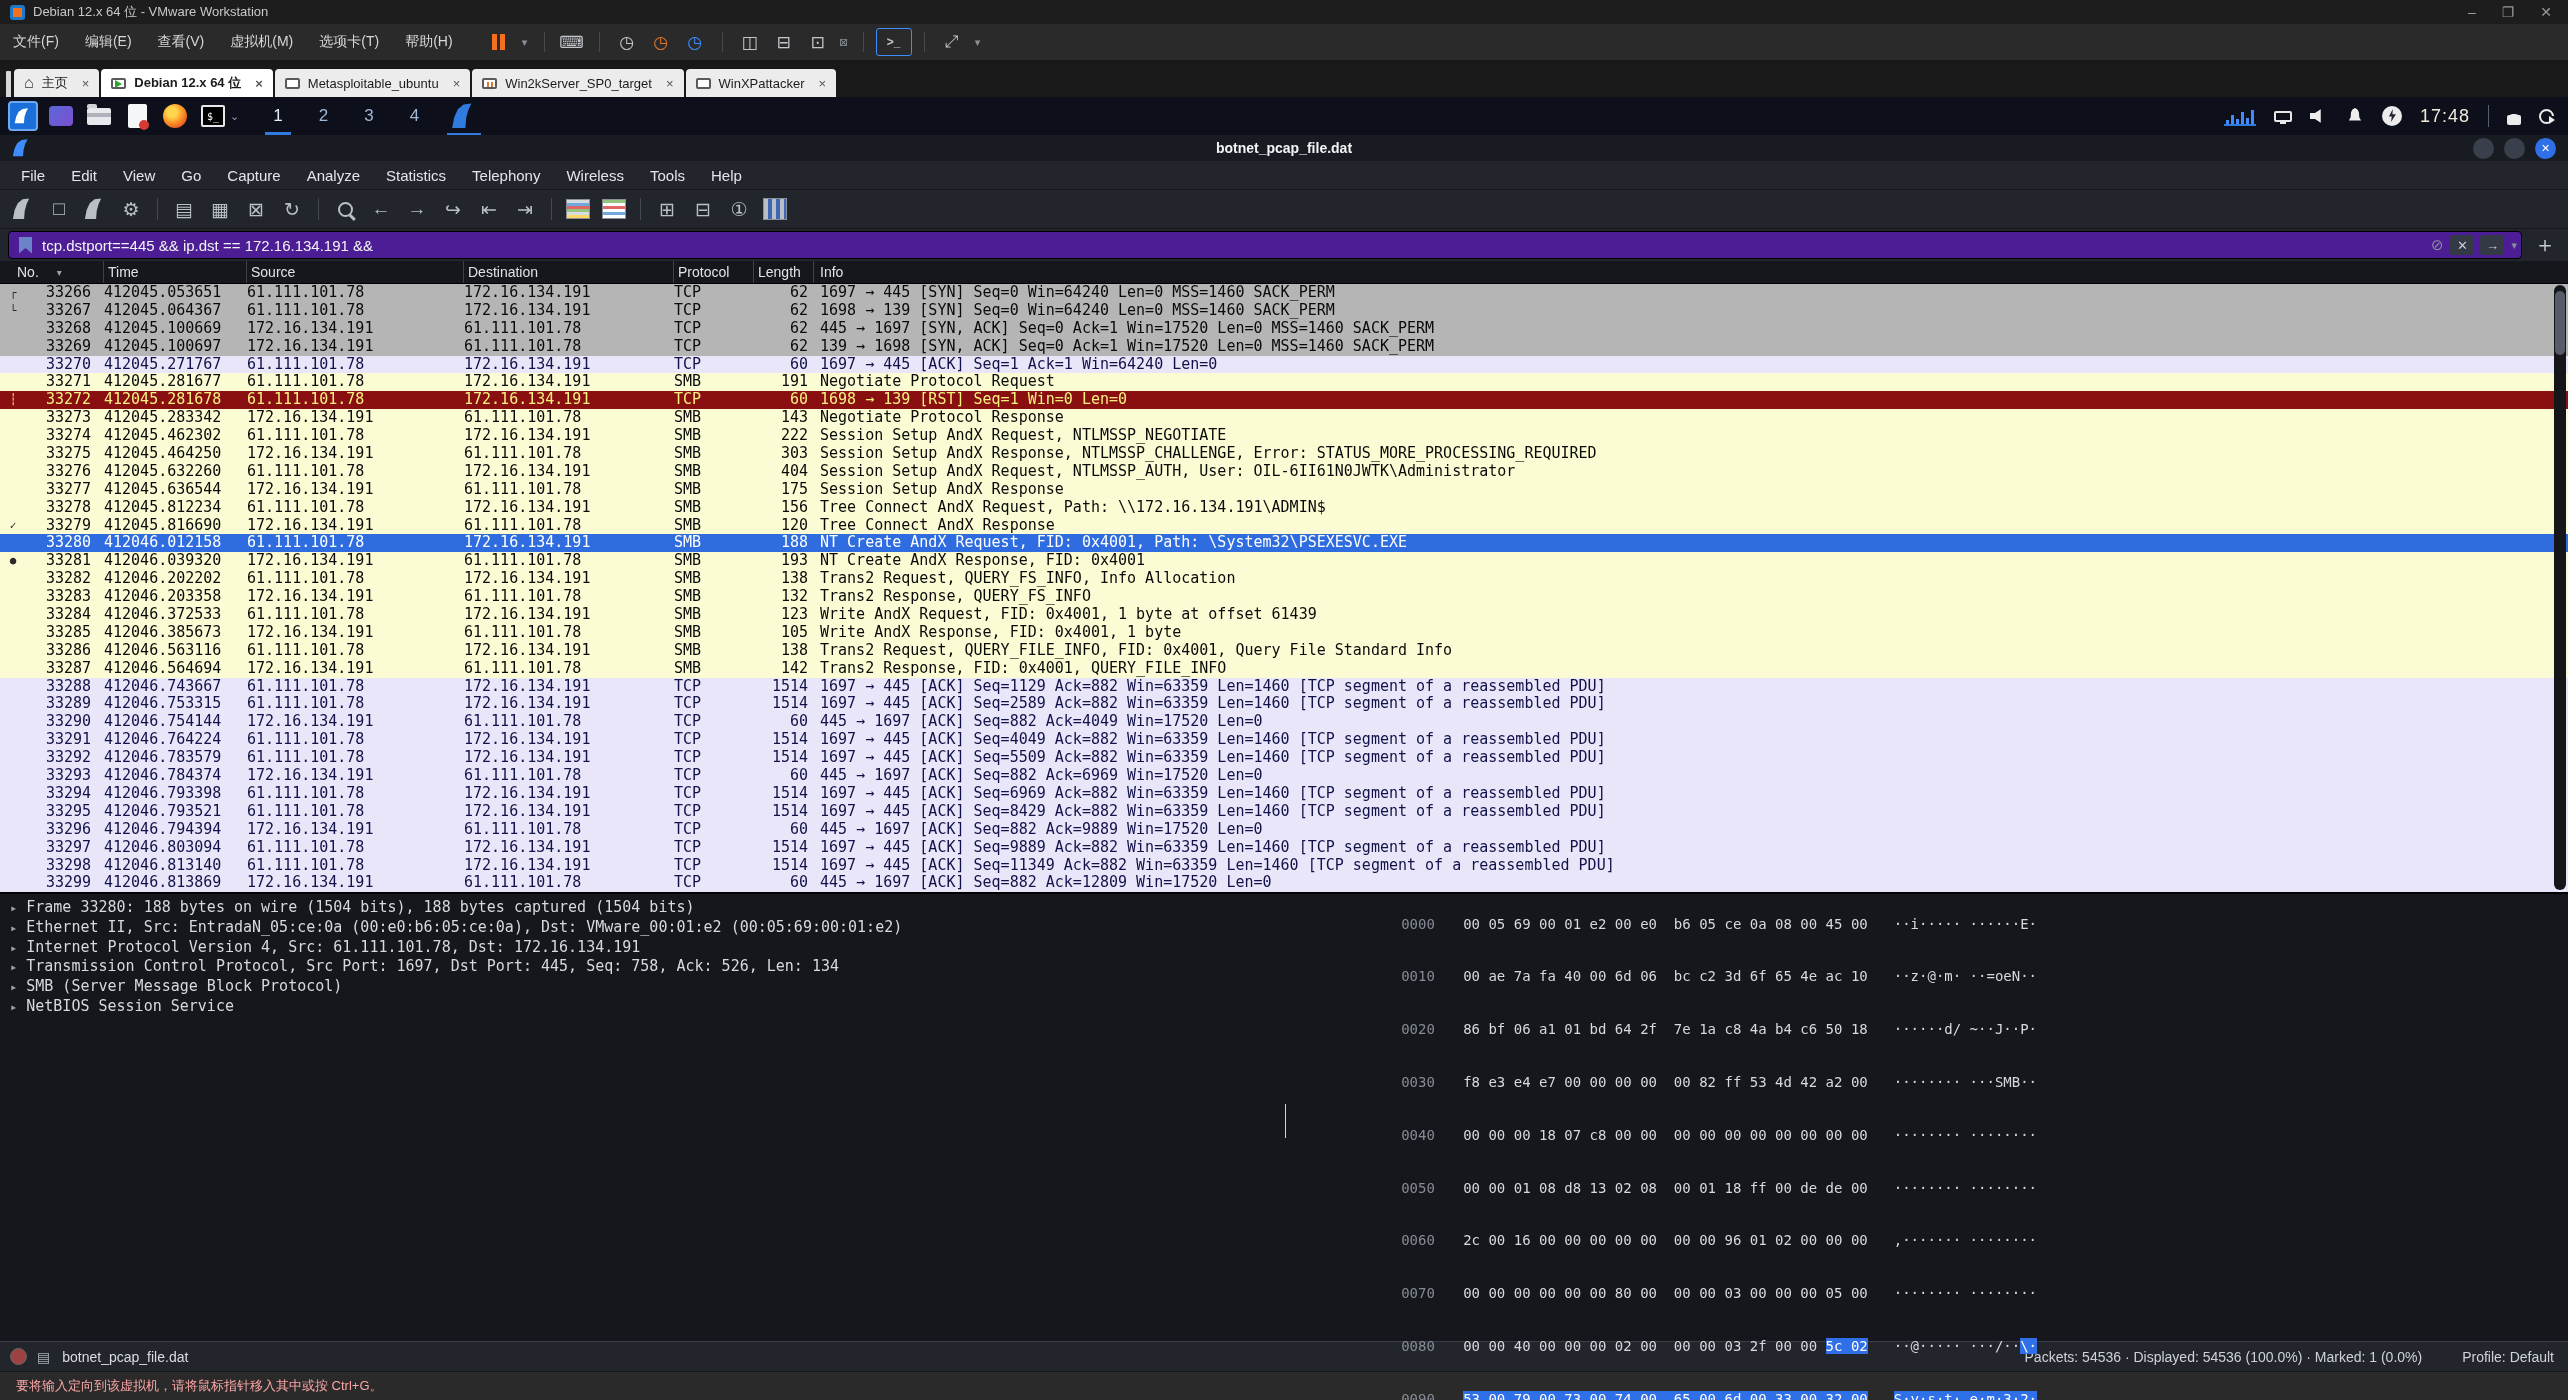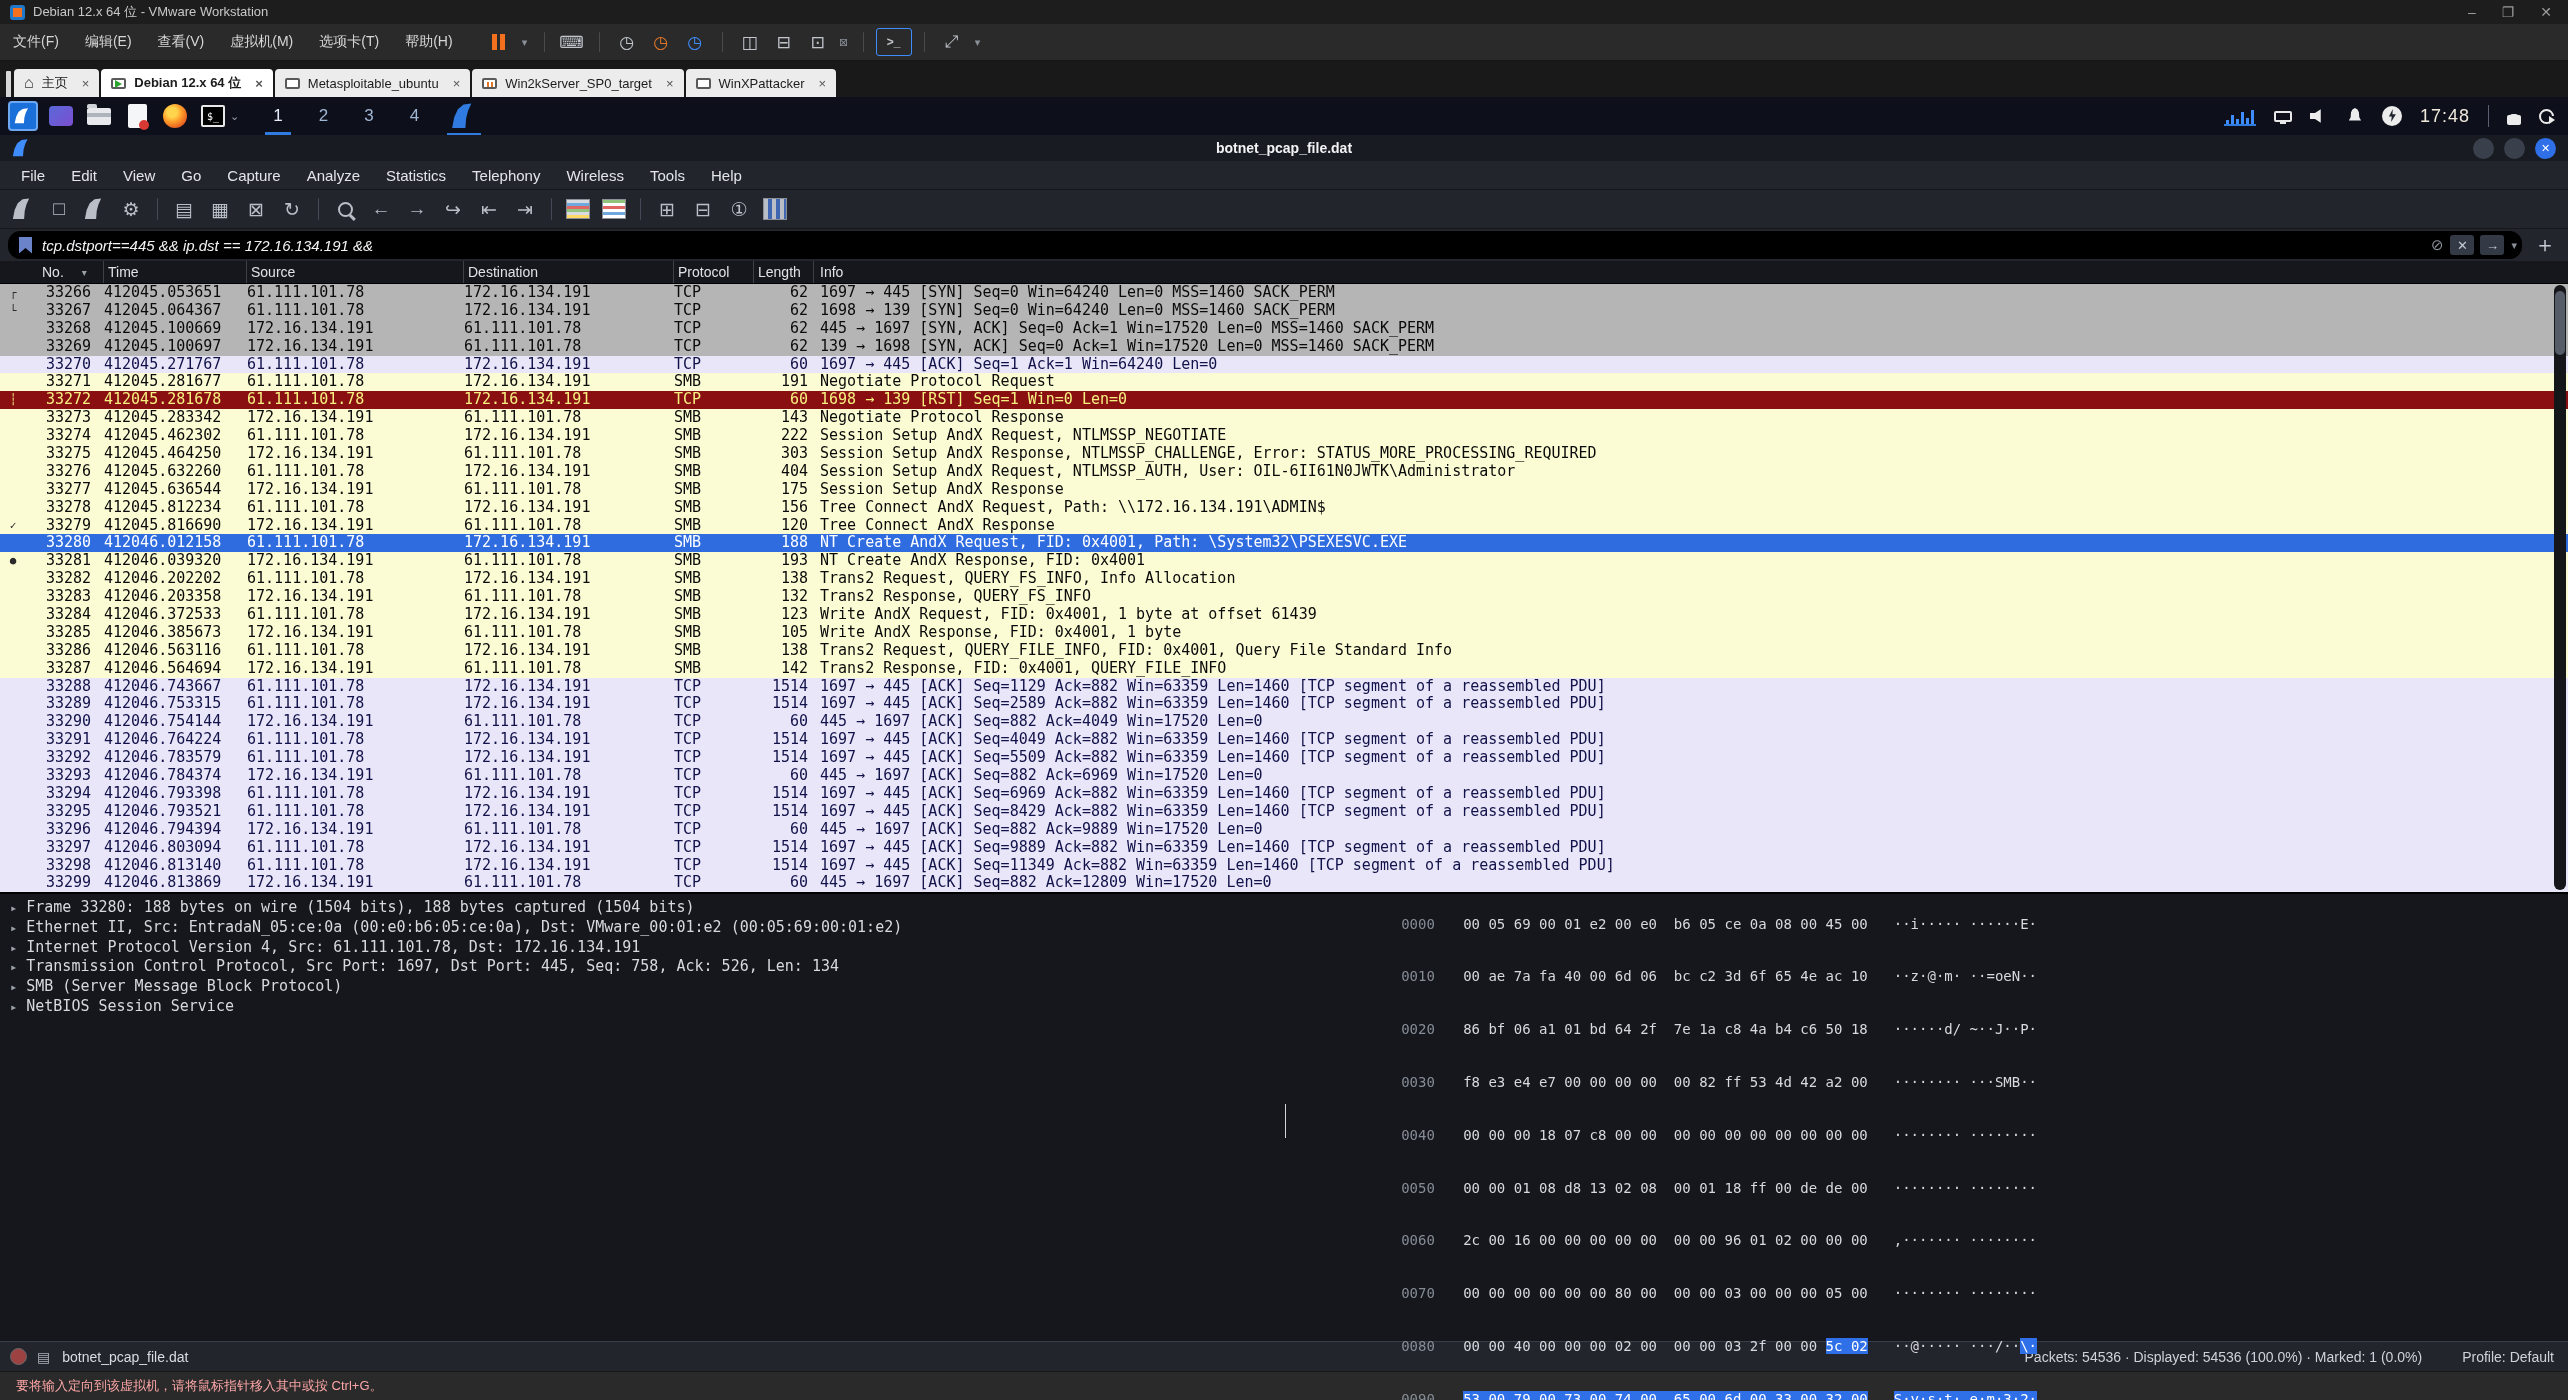"tcp.dstport==445 && ip.dst ==" .finput { background: #000000 -> #4c1d95; border-radius: 12px -> 4px; font-style: italic -> none }
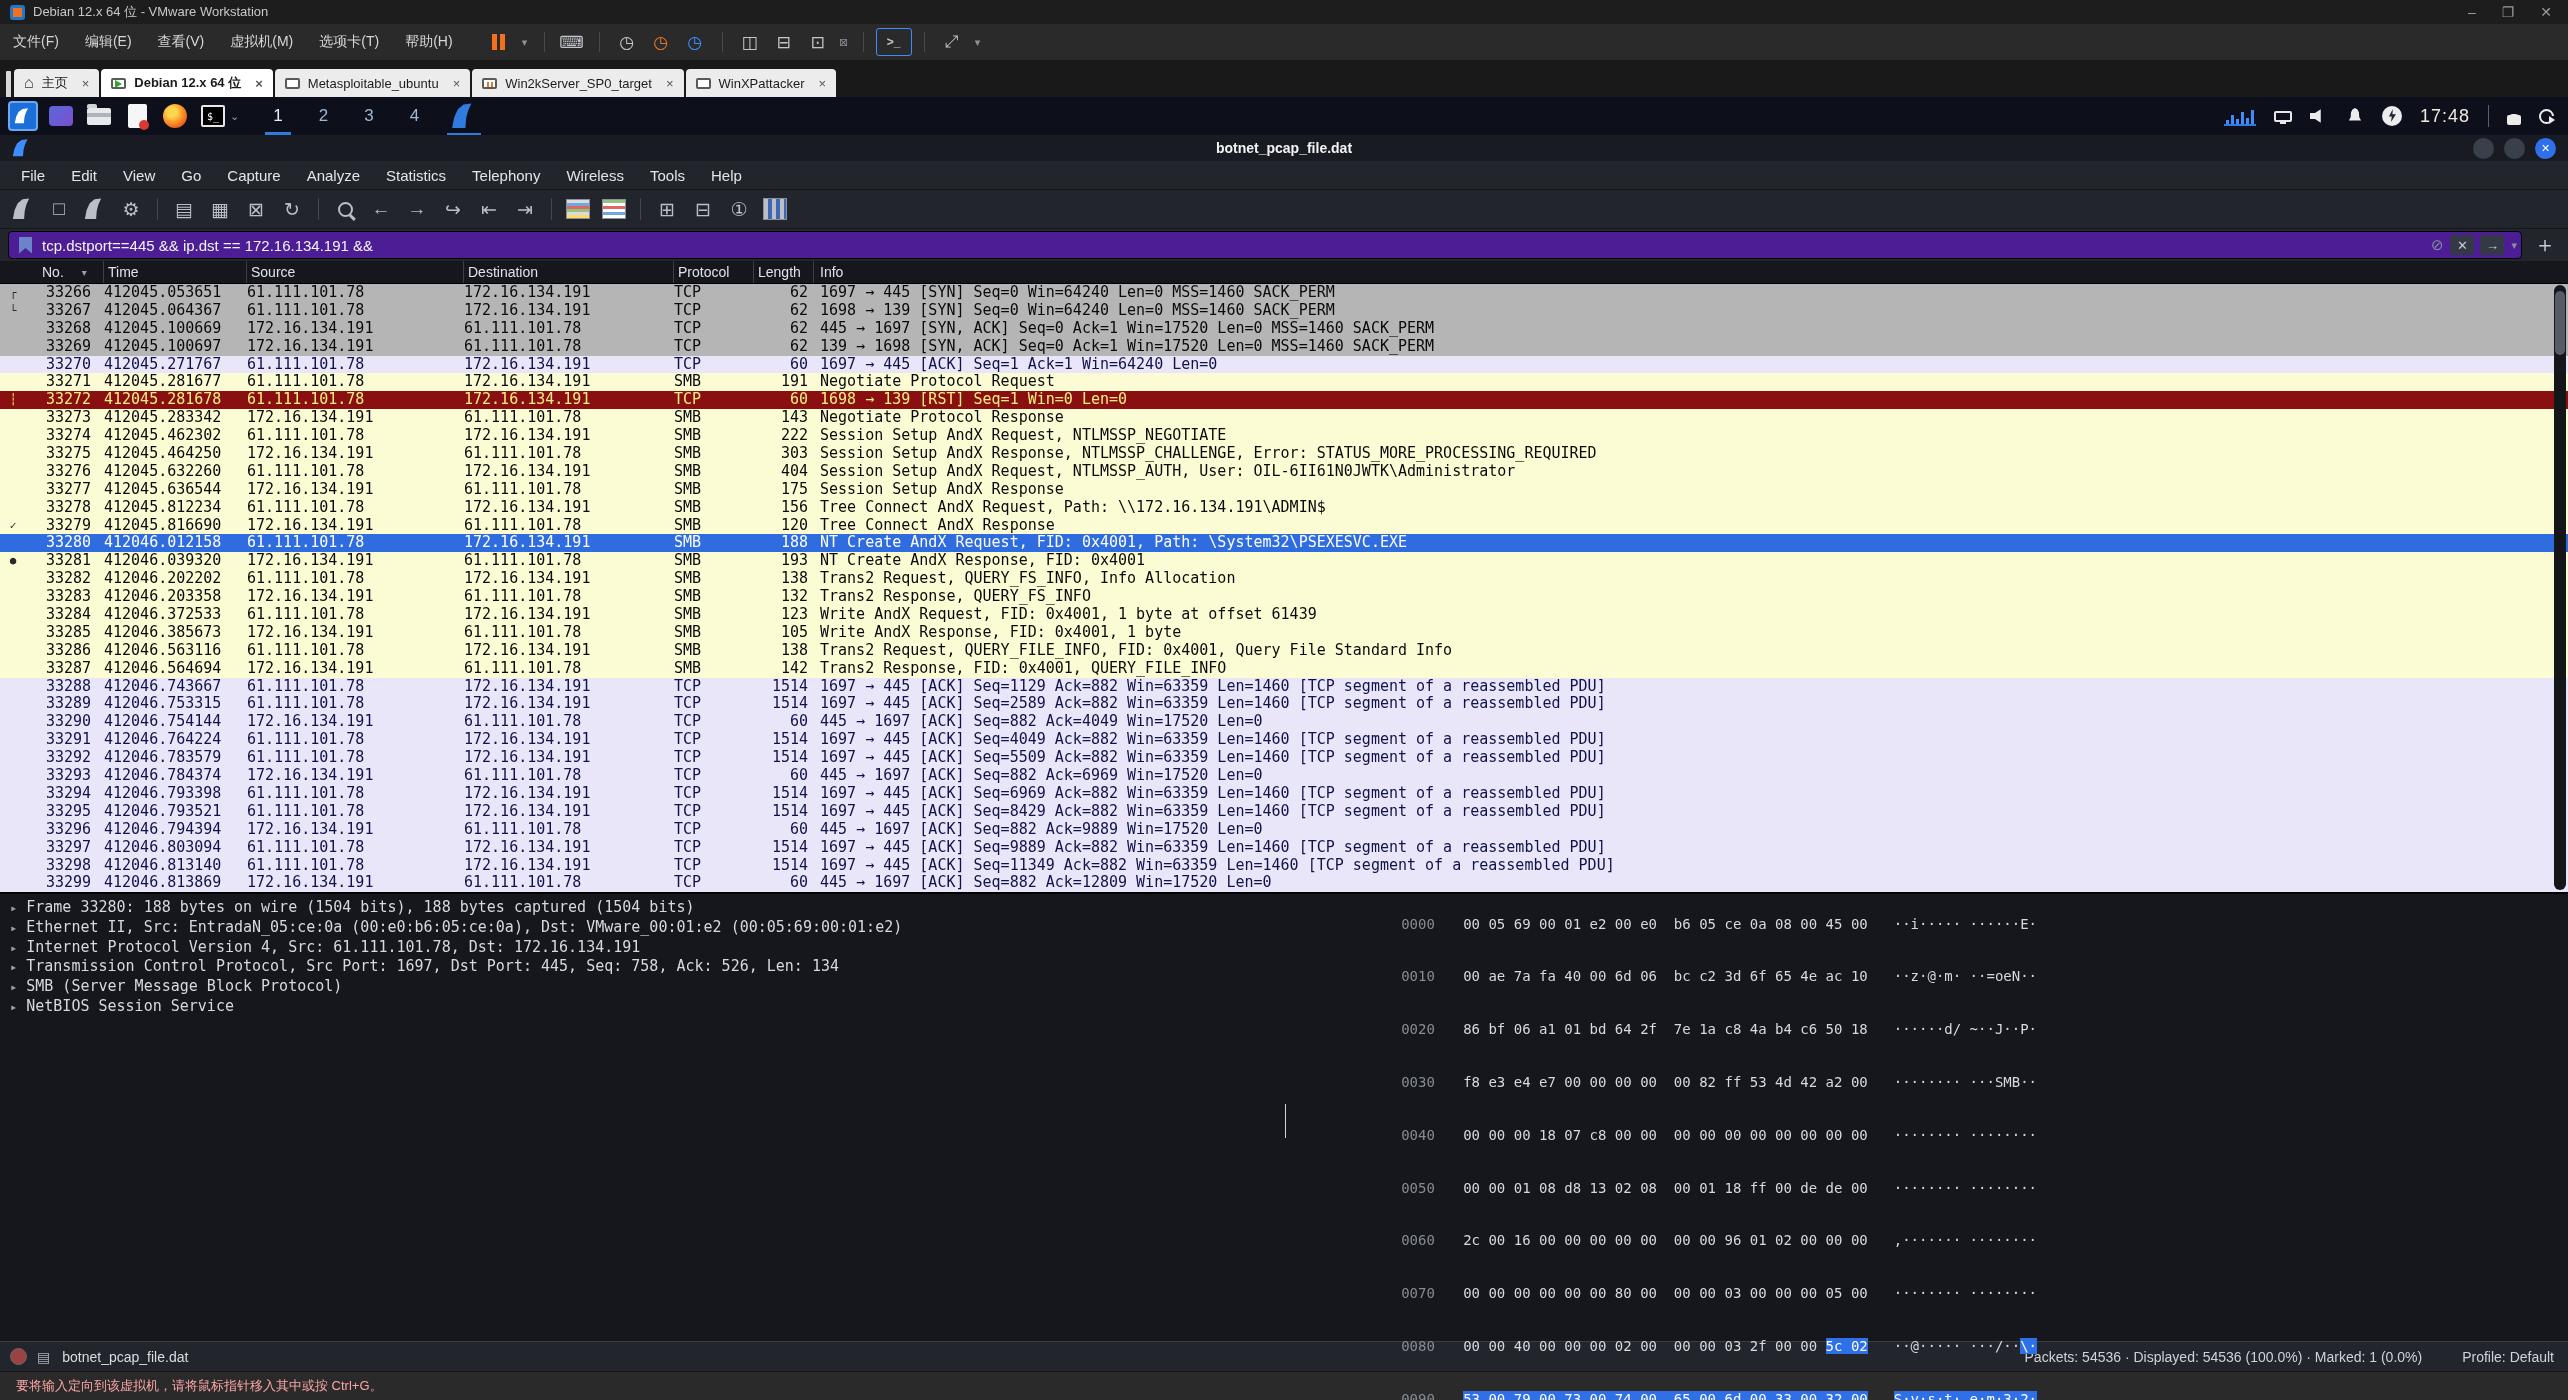"No." span.hc { padding-left: 42px -> 17px }
